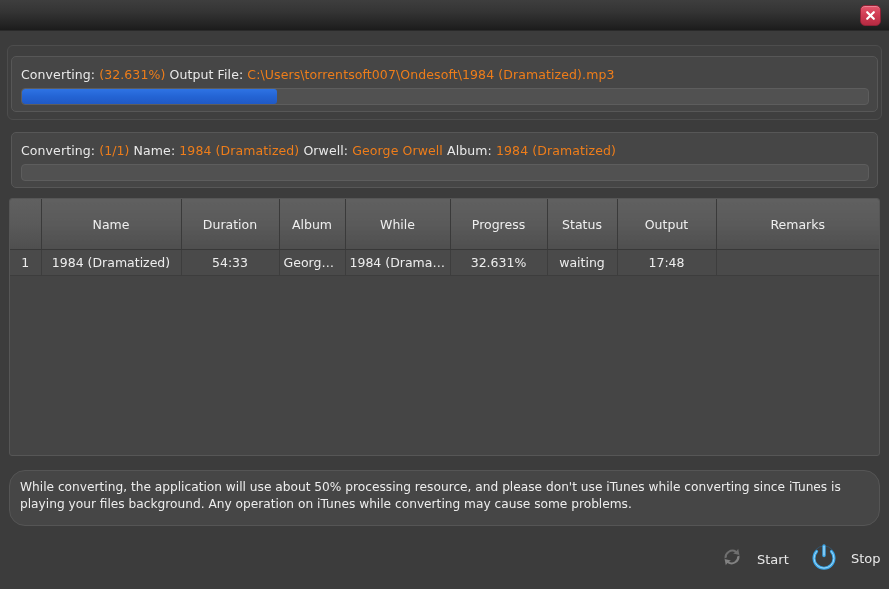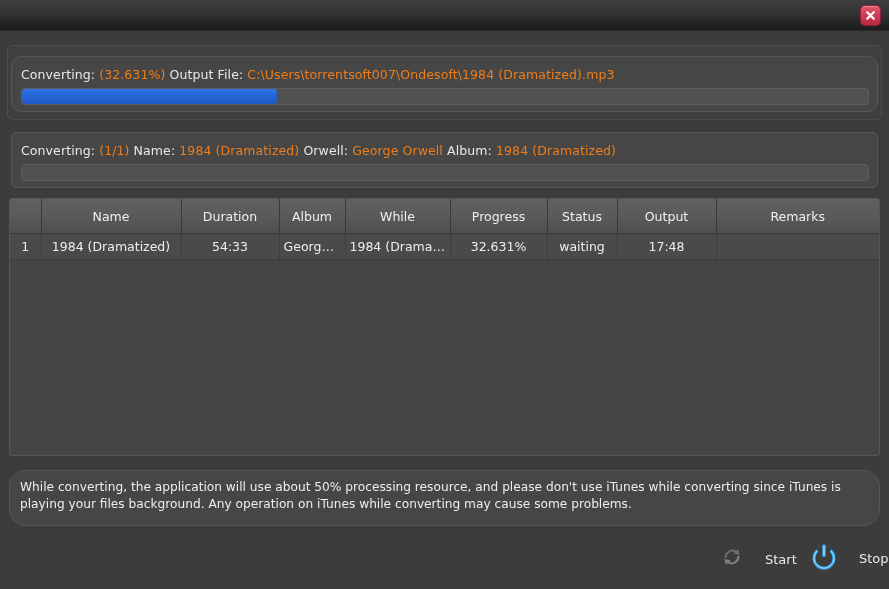"Converting: (32.631%) Output File:" div.groupbox { border-radius: 10px -> none }
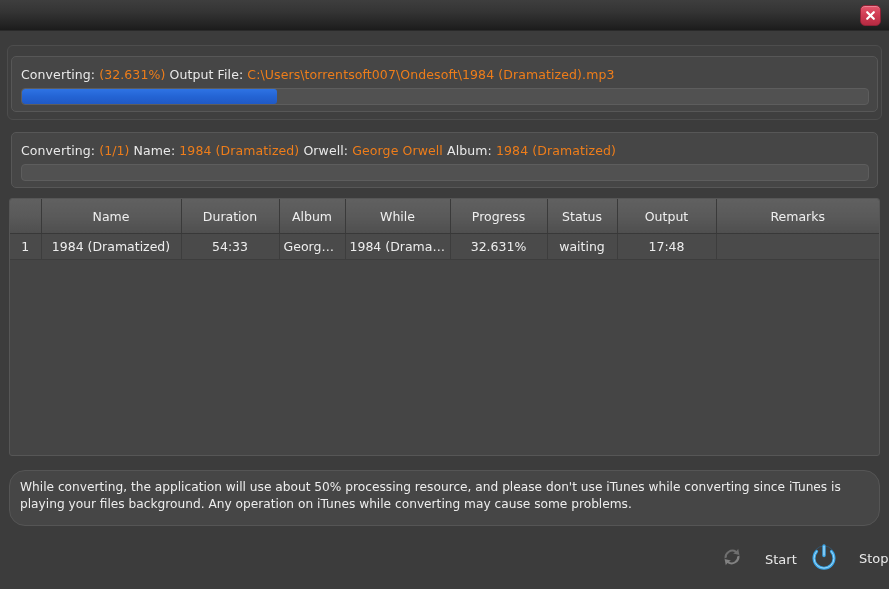"Name" table.grid th { padding: 4px -> 12px }
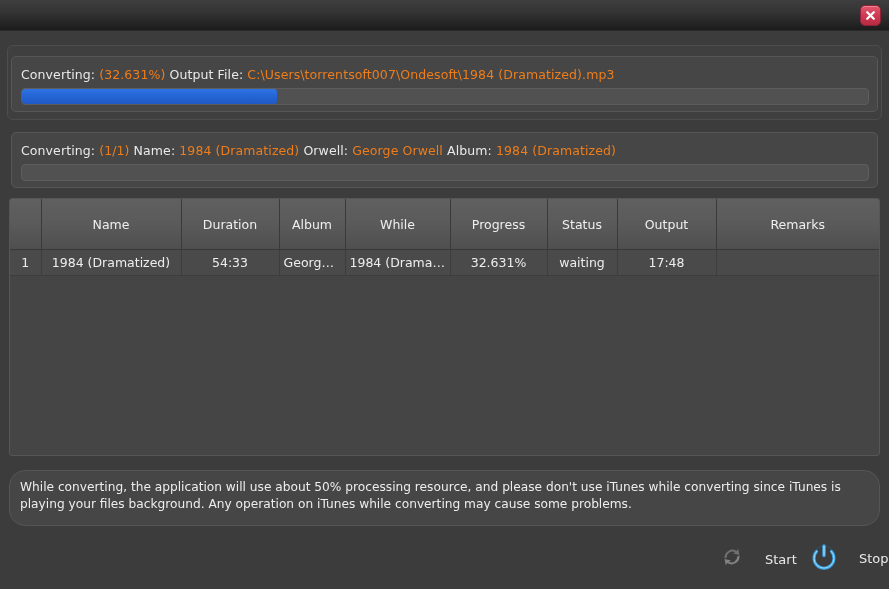"Start" .btn { gap: 19px -> 11px }
